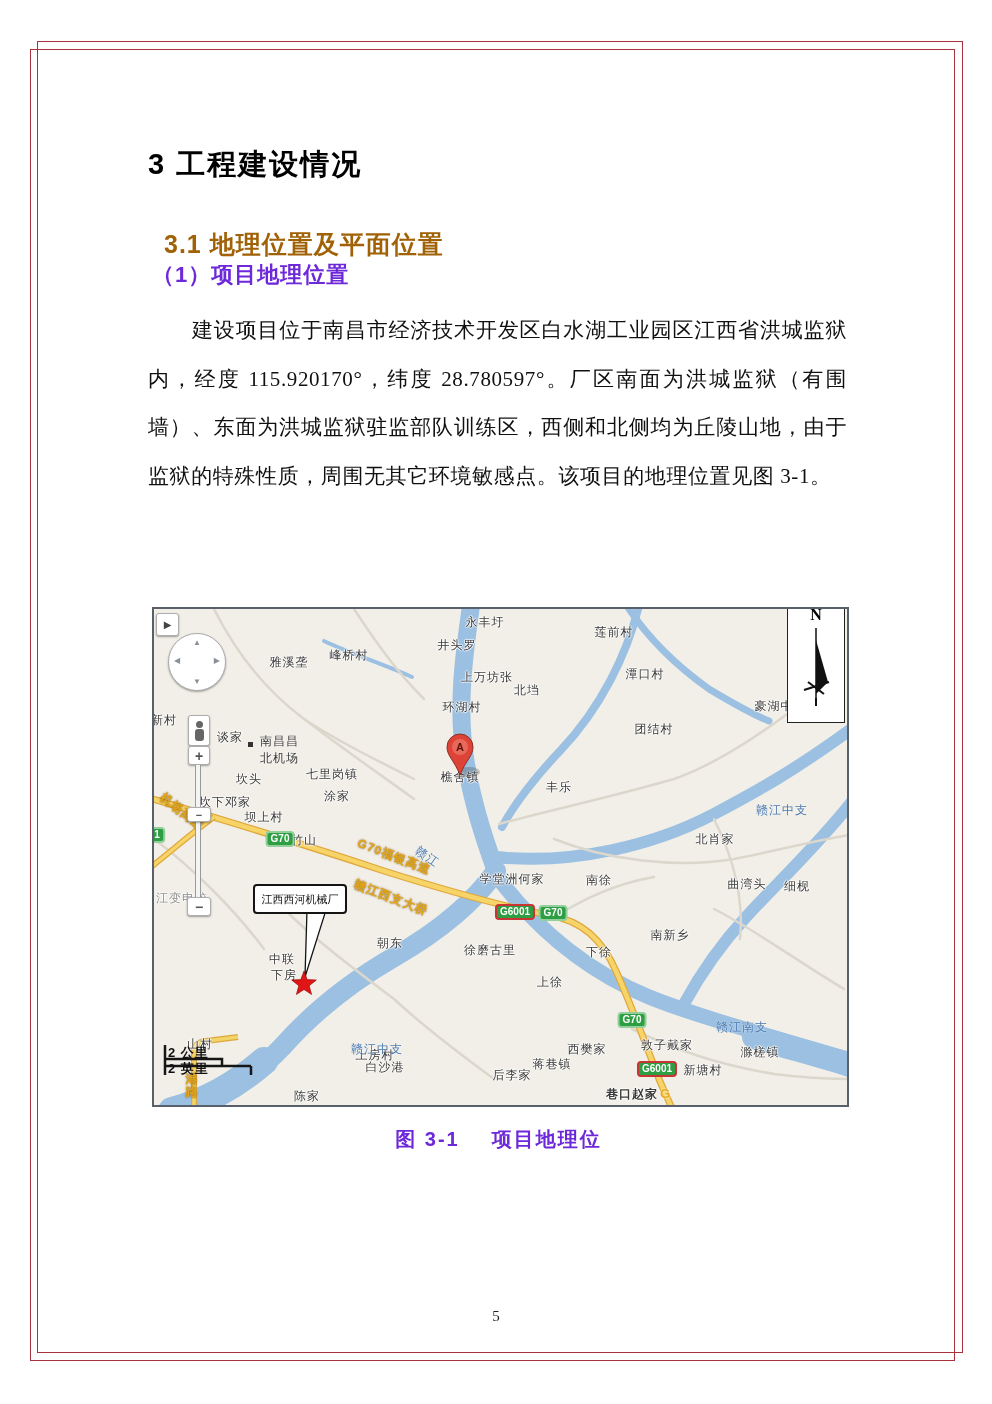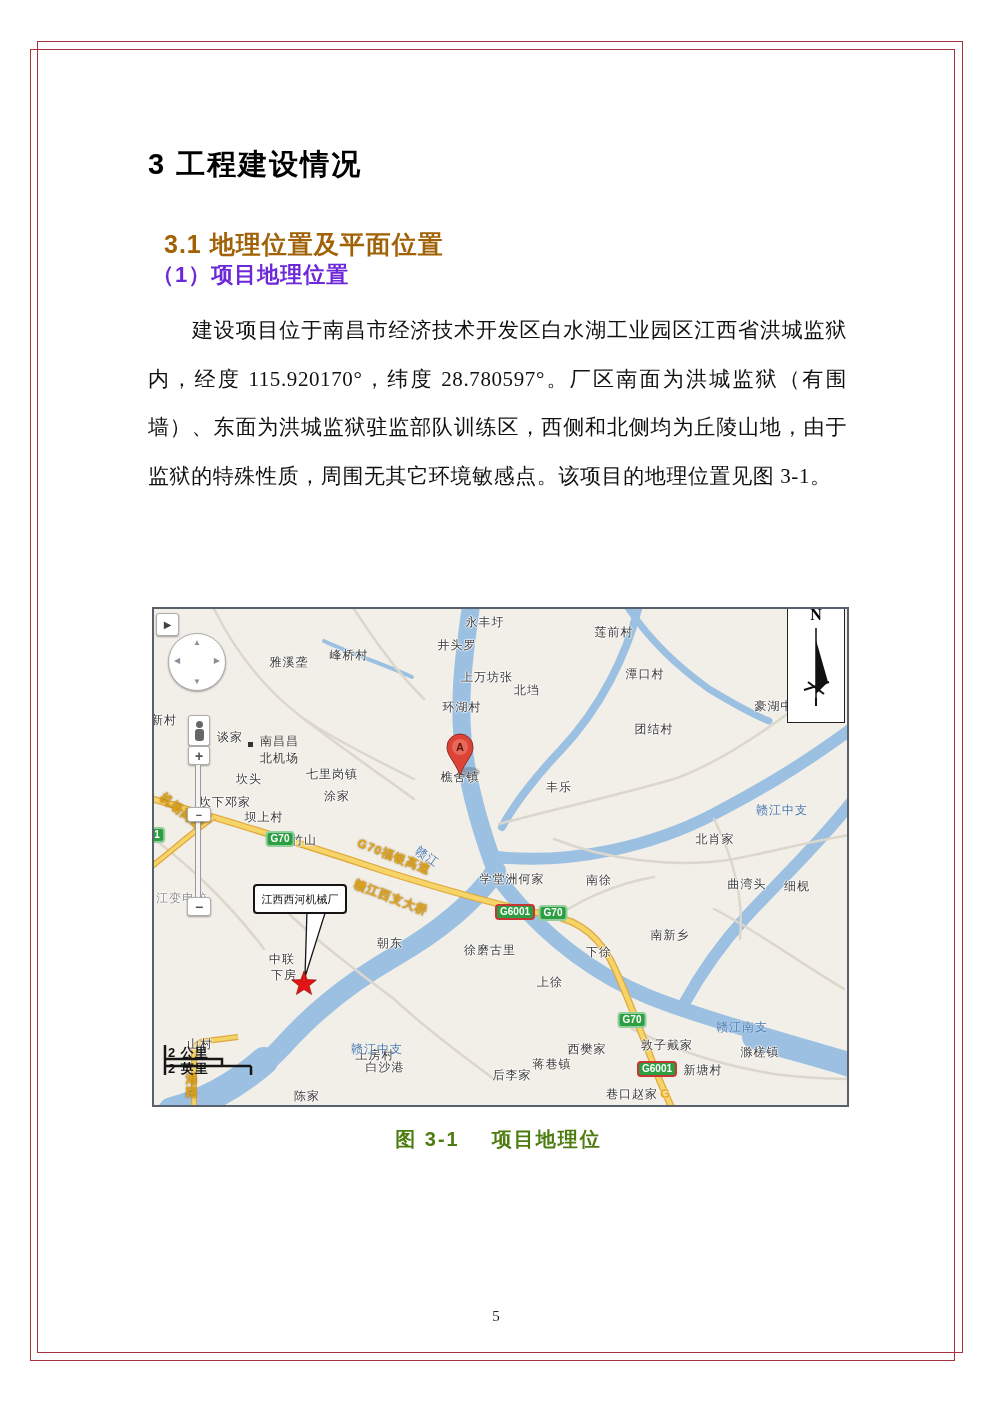"巷口赵家" span.lbl { font-weight: none -> bold }
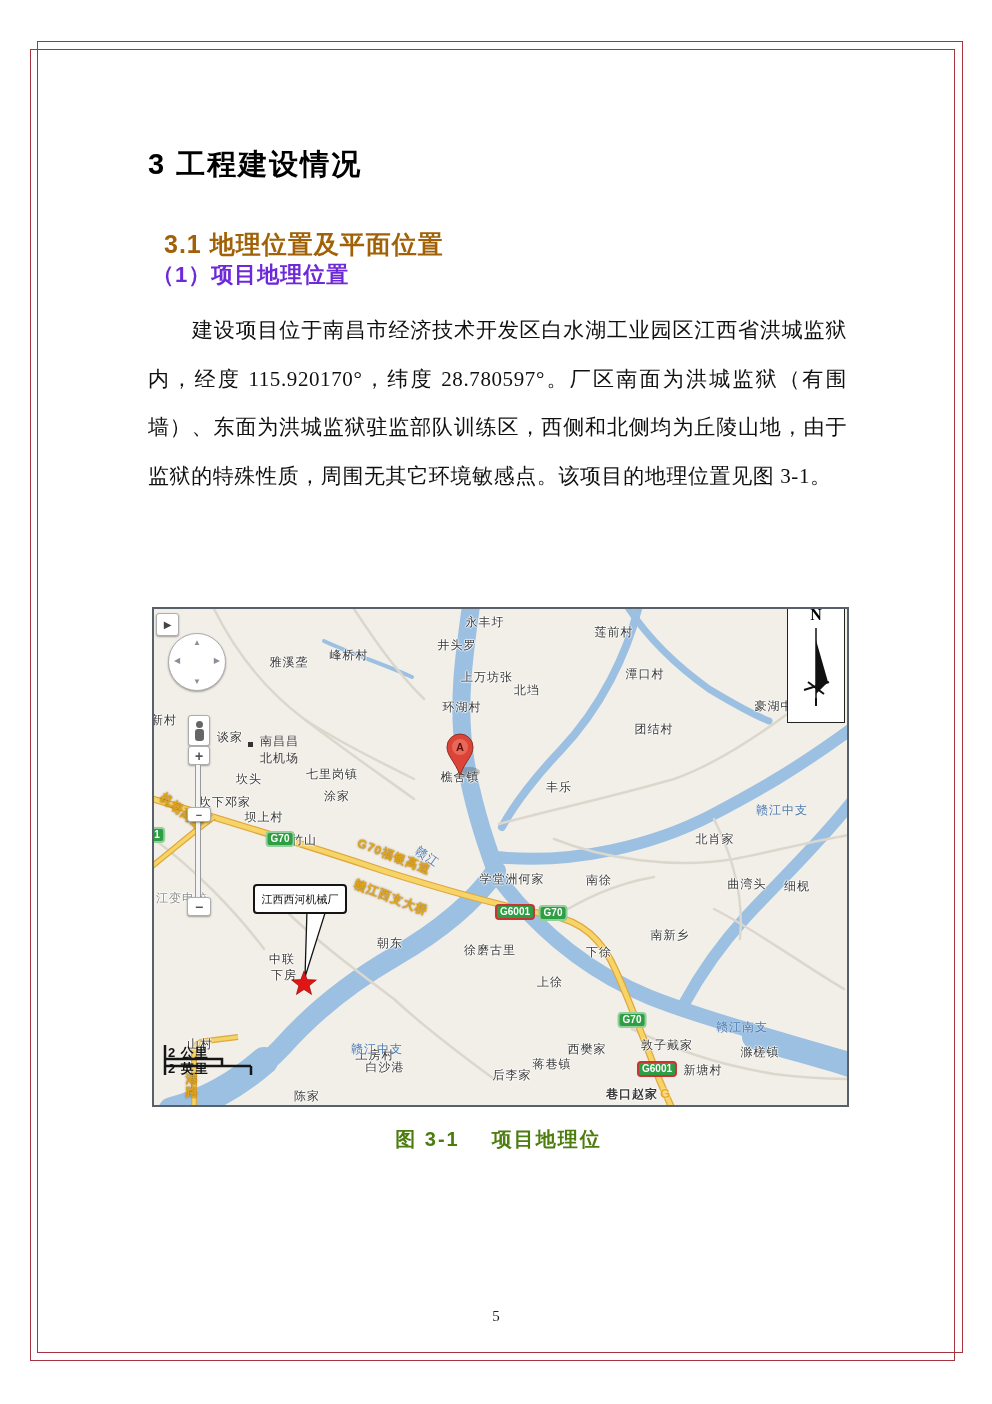"图 3-1 项目地理位" .caption { color: #4d7c0f -> #6d28d9 }
